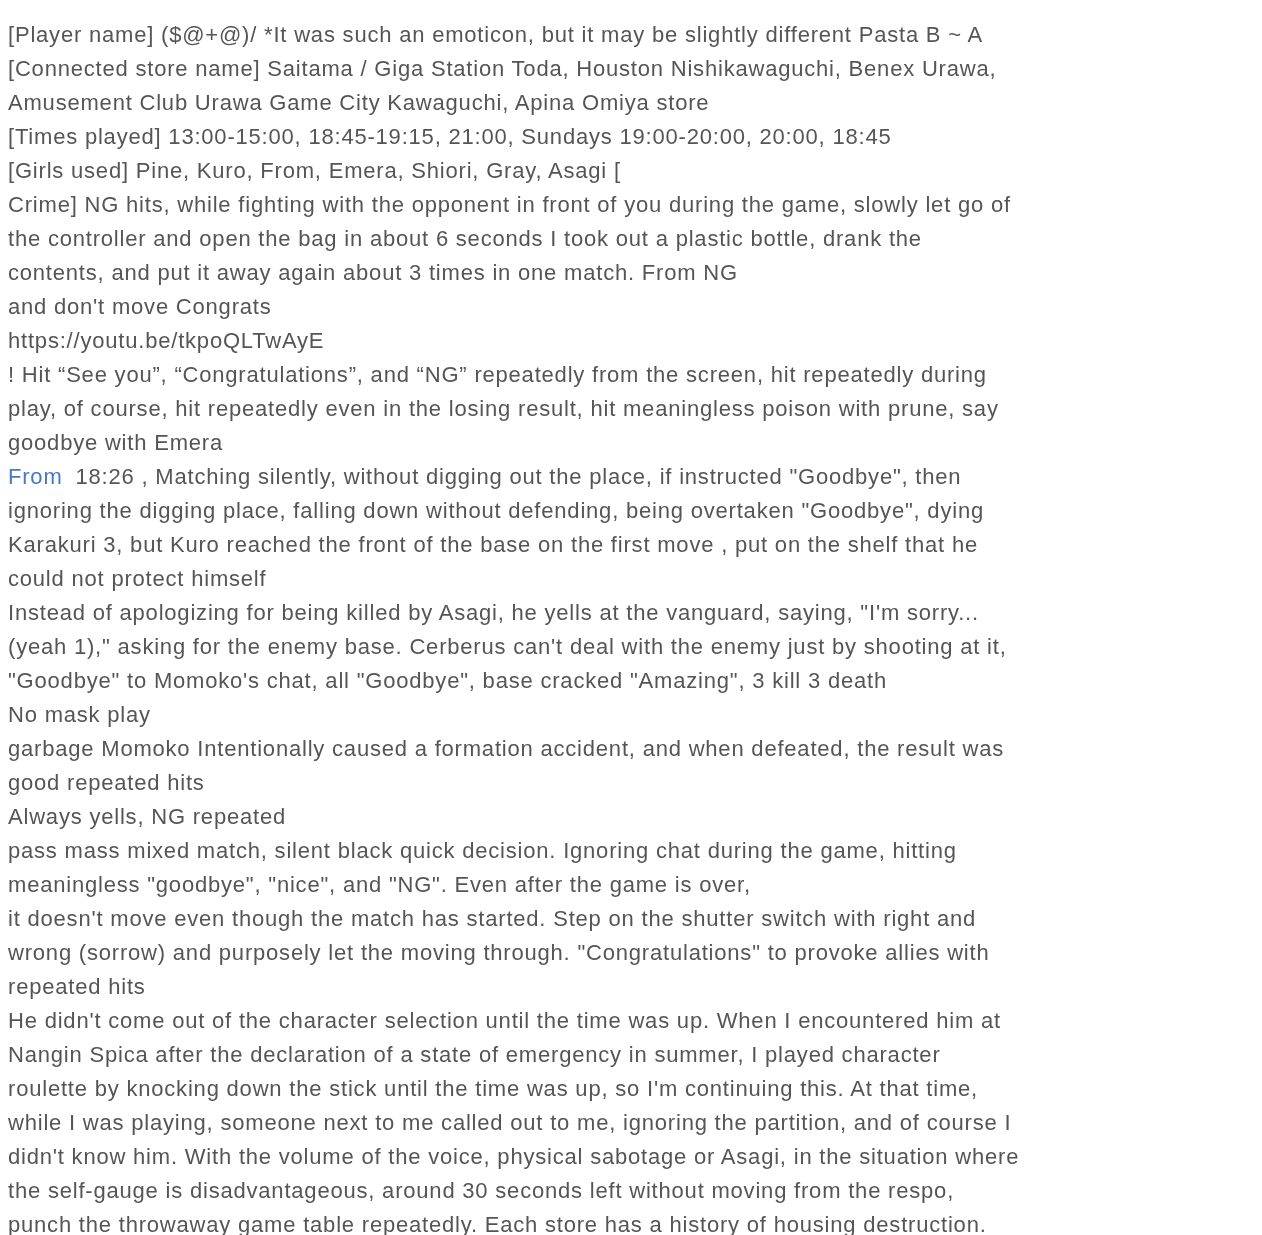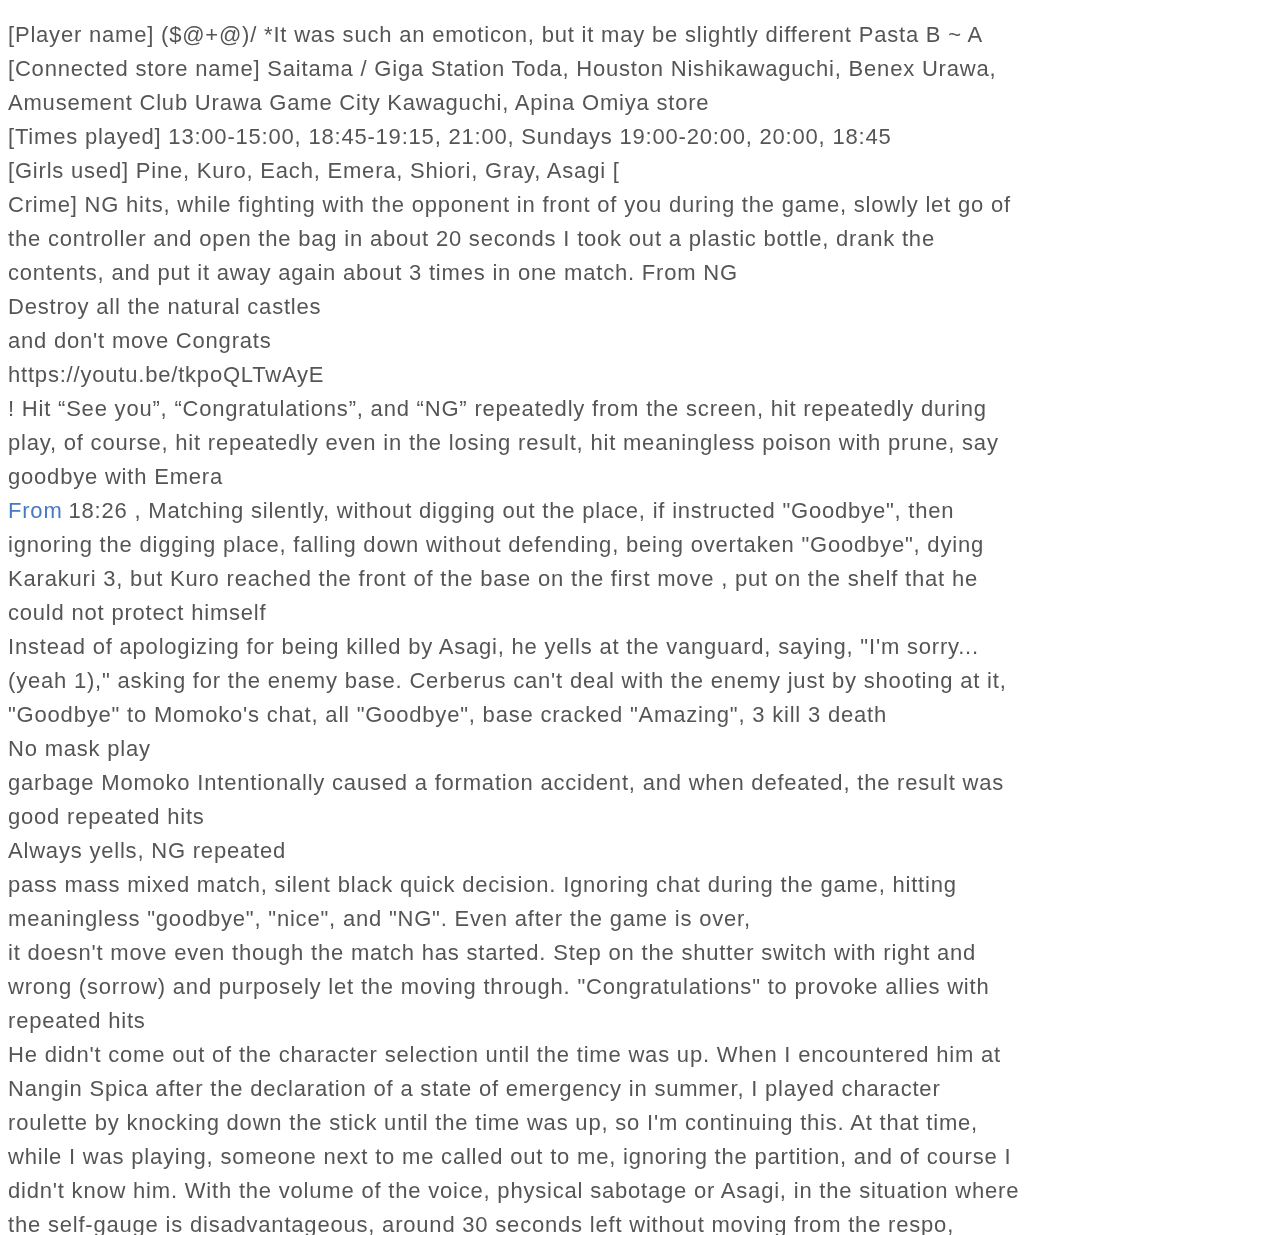"[Girls used] Pine, Kuro, Each," p.para { text: Each -> From }
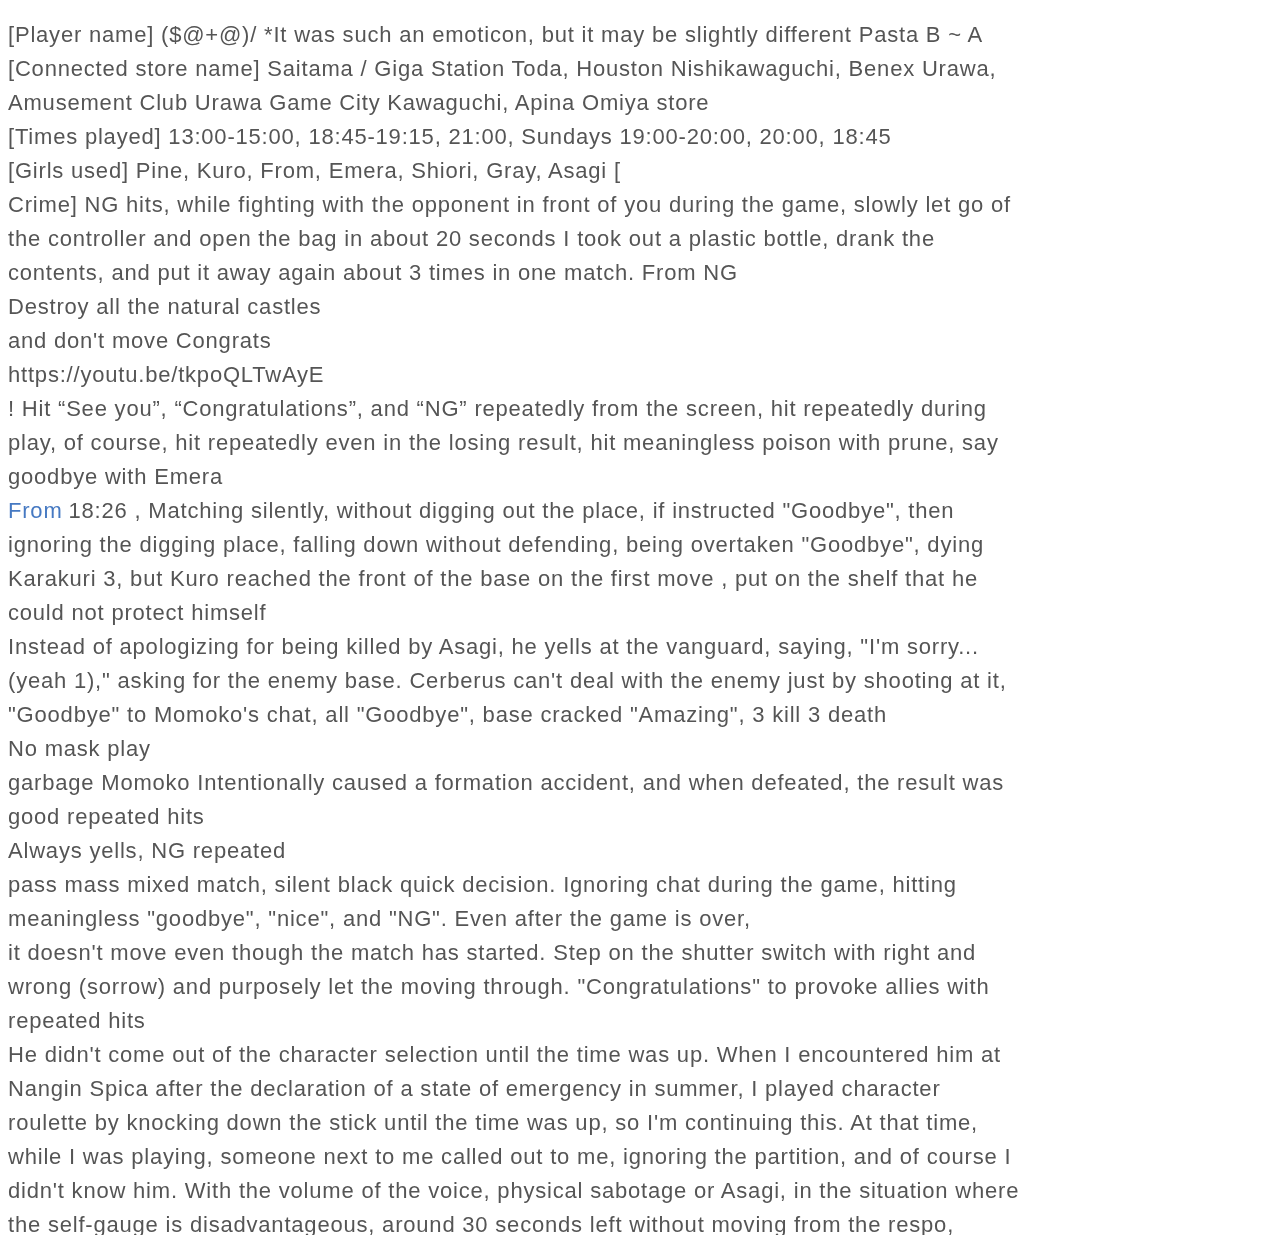"Crime] NG hits, while fighting" p.para { text: 20 -> 6 }
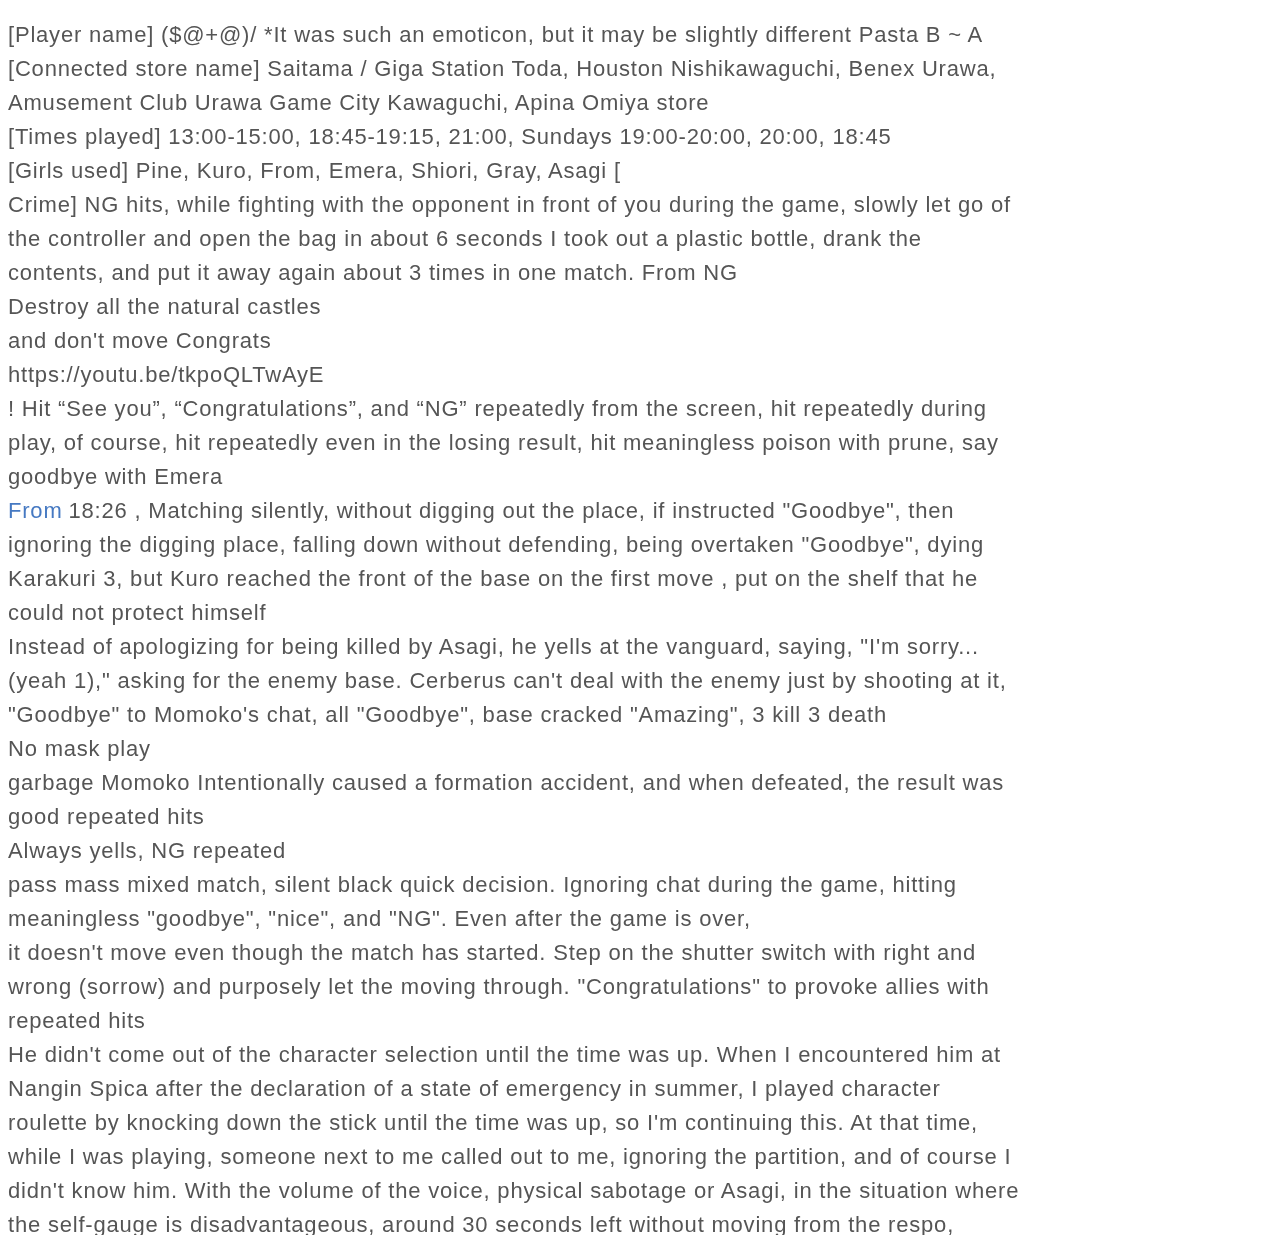"Destroy all the natural castles" p.para { html: <p>Destroy all the natural castles</p> -> none }
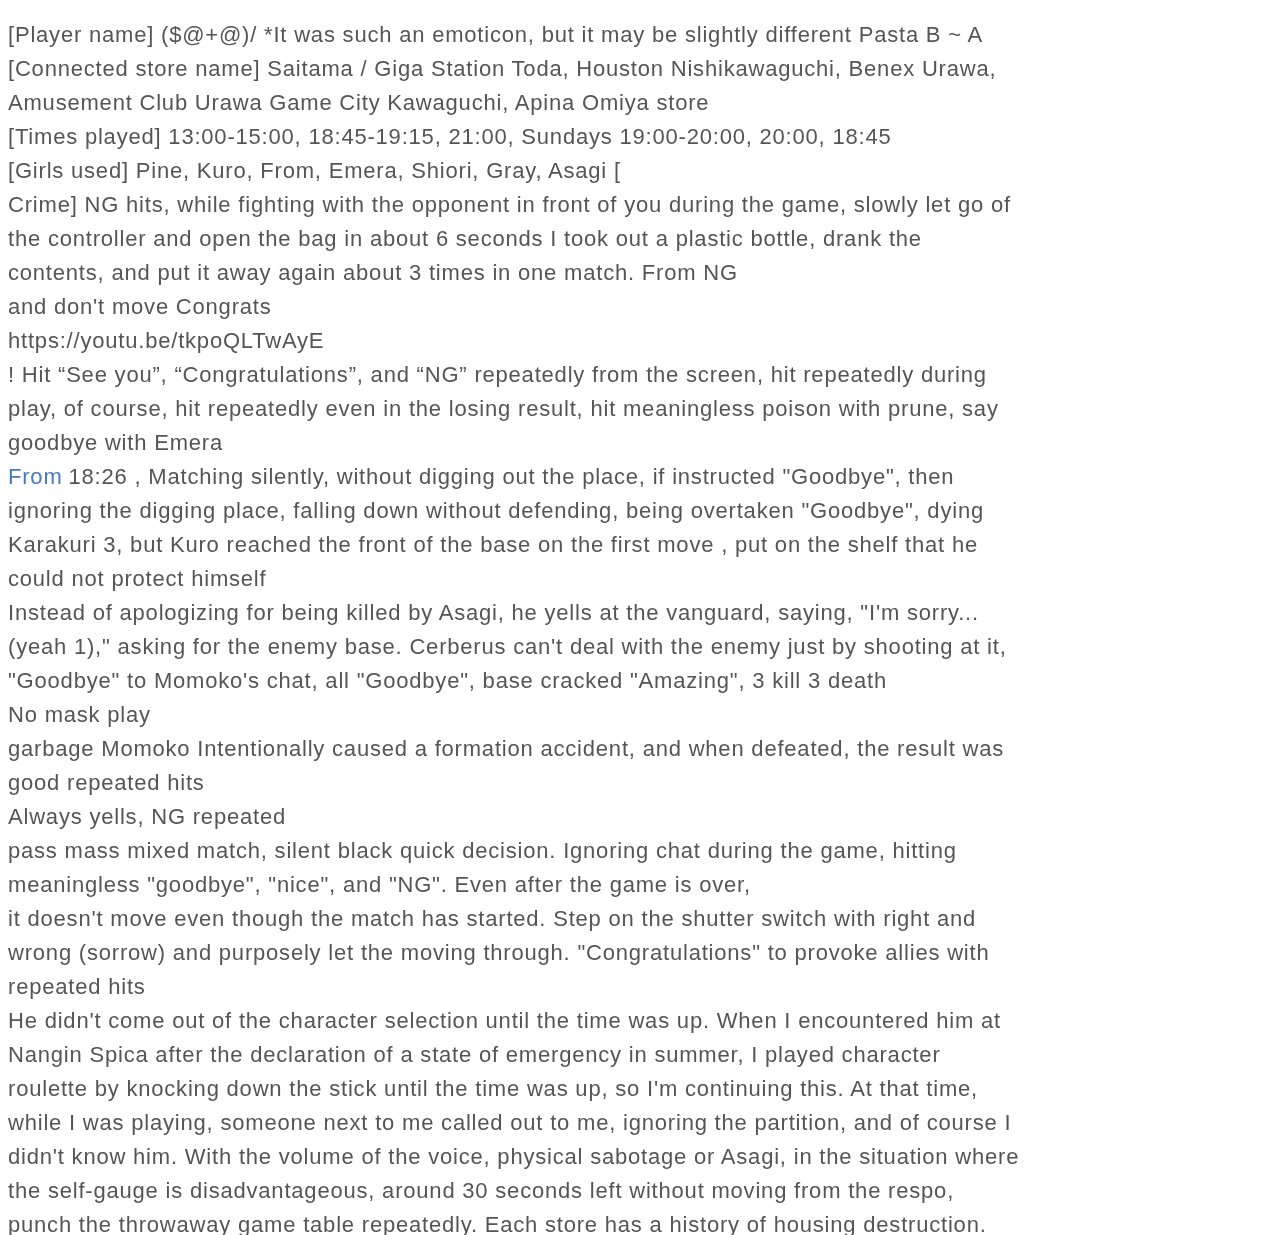"From" .from-link { margin-right: 6px -> 13px }
